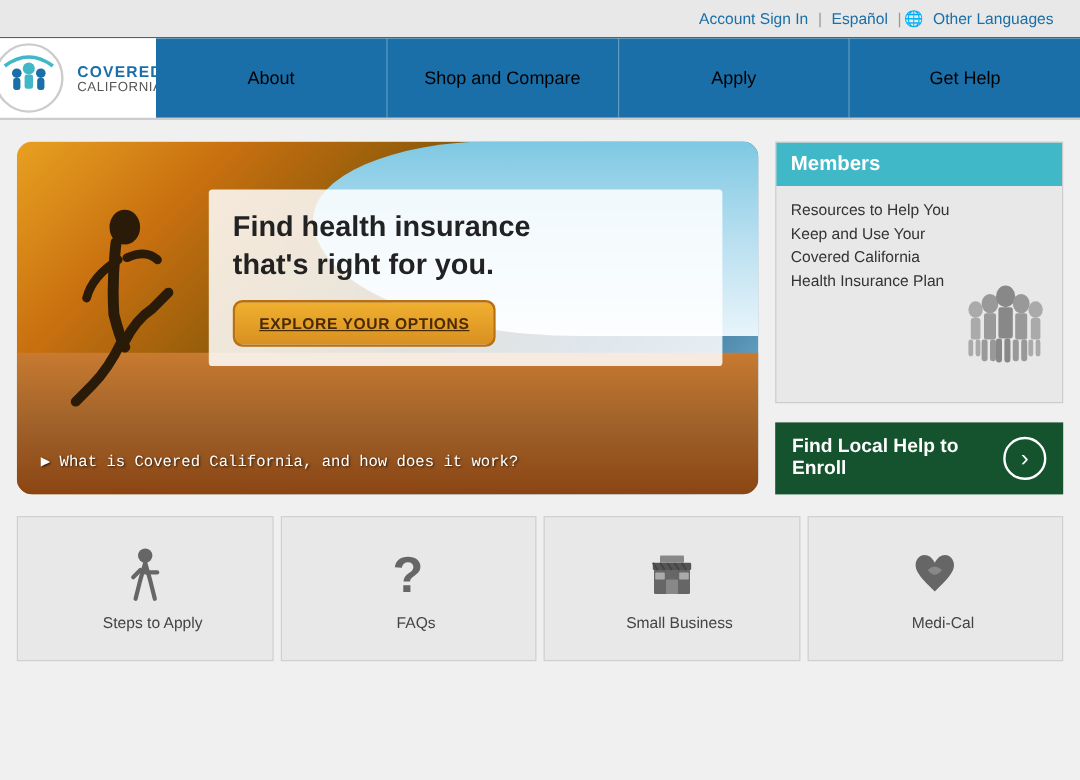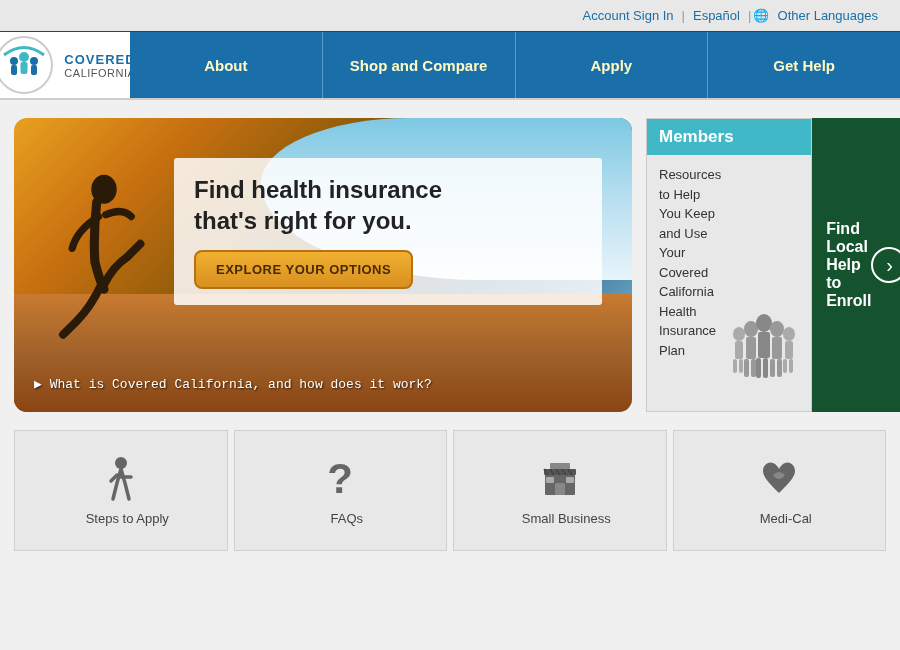"About" nav a { color: #fef9c3 -> #000000; font-weight: 700 -> 400 }
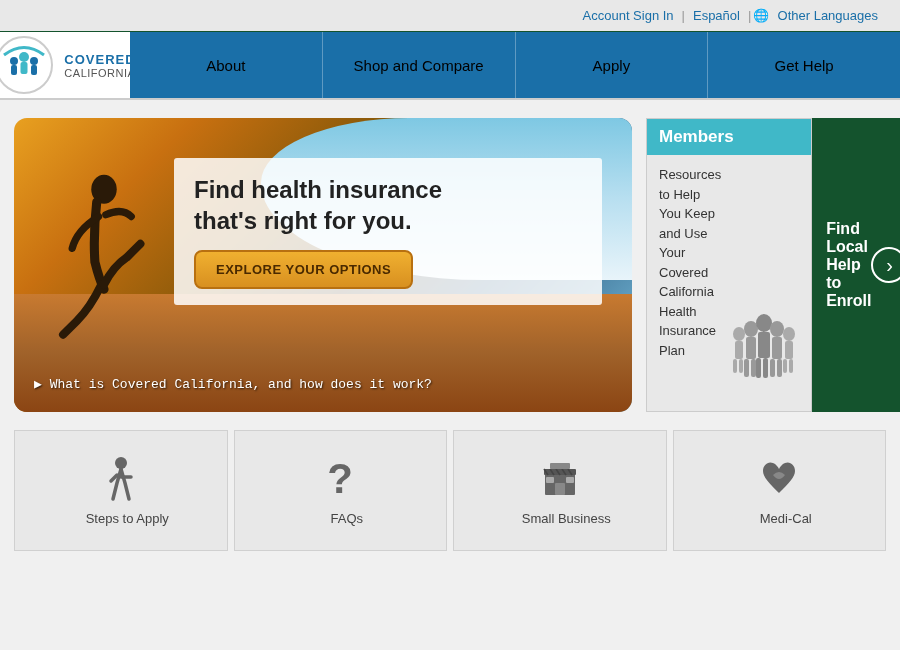"Members" .sidebar { flex-direction: row -> column; gap: 0 -> 16px }
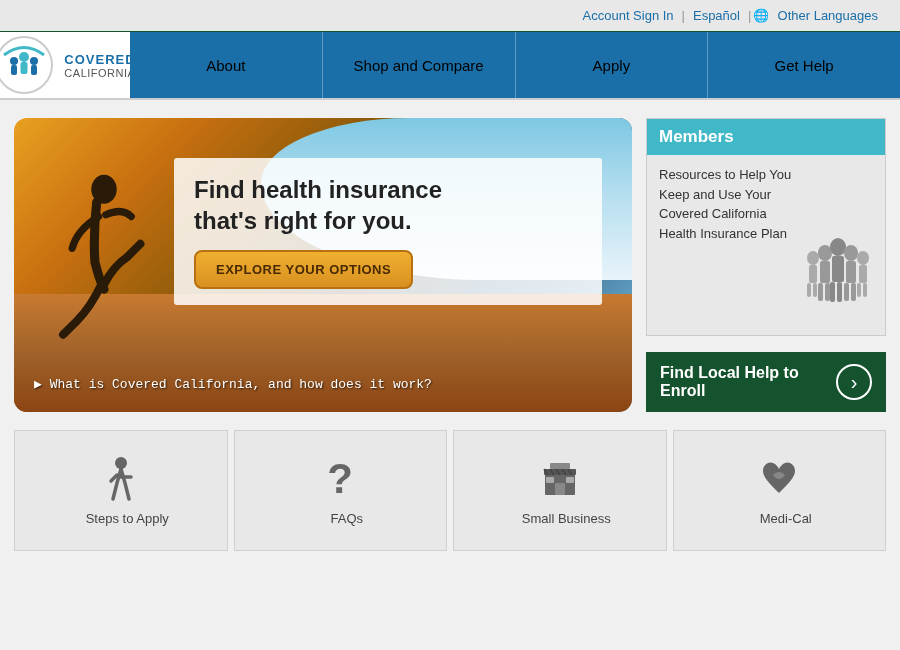"EXPLORE YOUR OPTIONS" .explore-btn { text-decoration: none -> underline }
